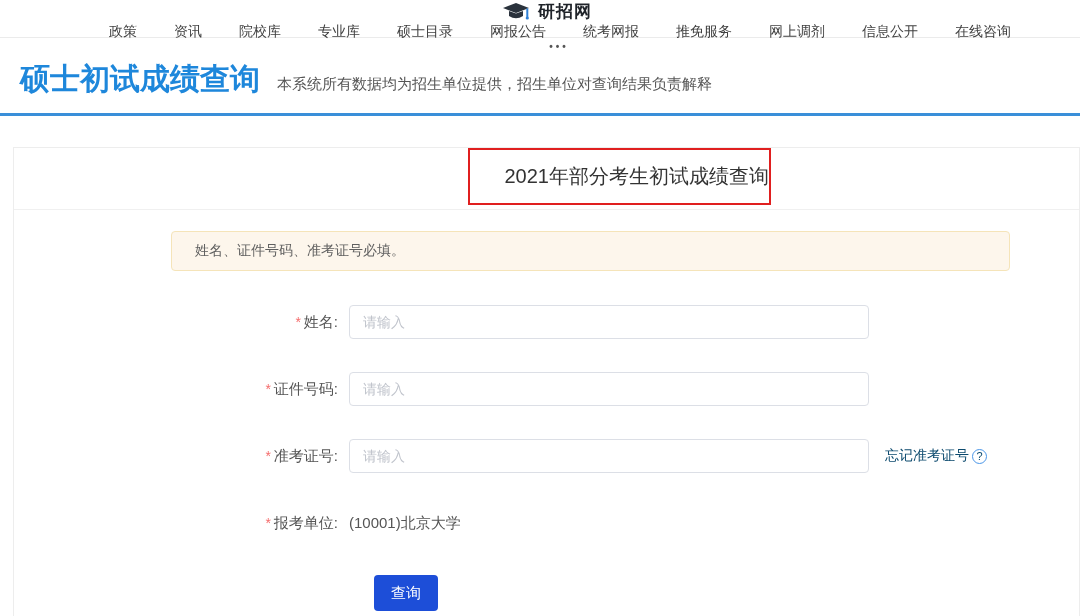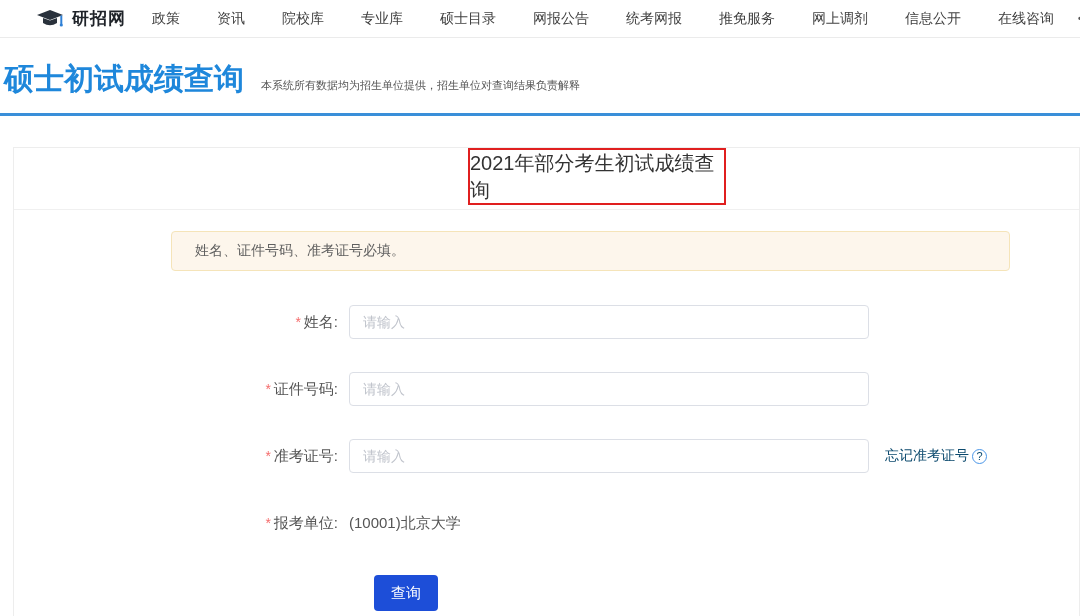"研招网" .top-nav { flex-direction: none -> column; padding-left: 36px -> 14px }
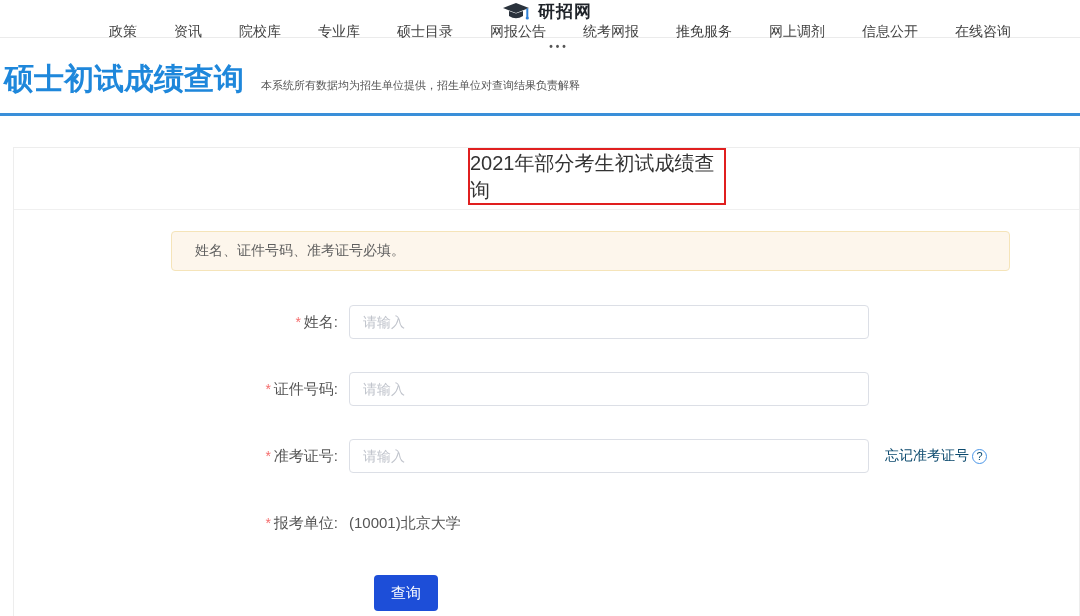"硕士初试成绩查询" .page-header { padding: 24px 0 0 4px -> 24px 0 0 20px }
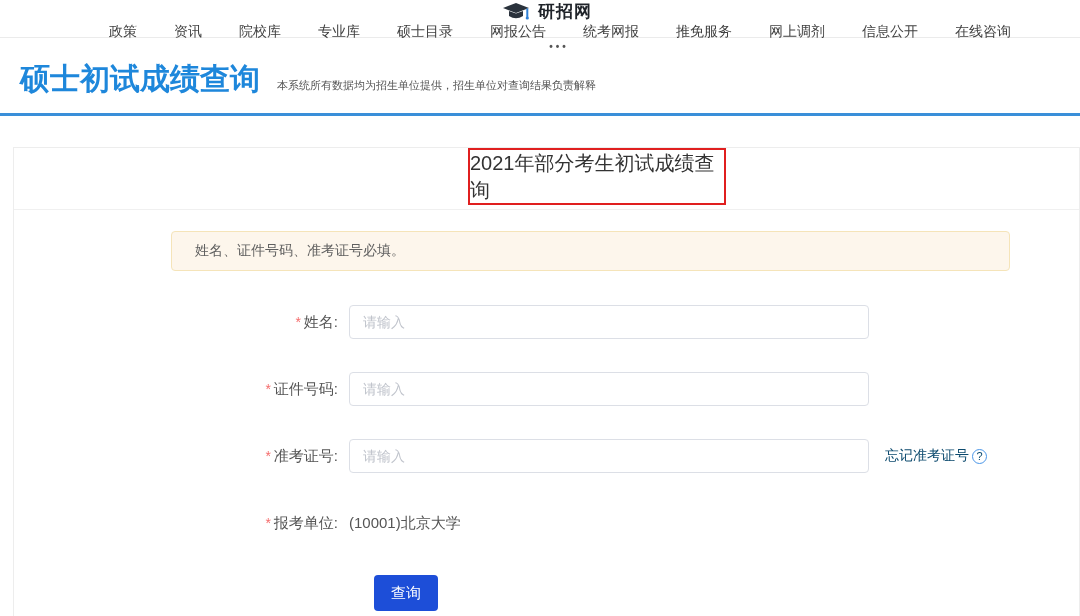"本系统所有数据均为招生单位提供，招生单位对查询结果负责解释" .page-subtitle { font-size: 11px -> 15px }
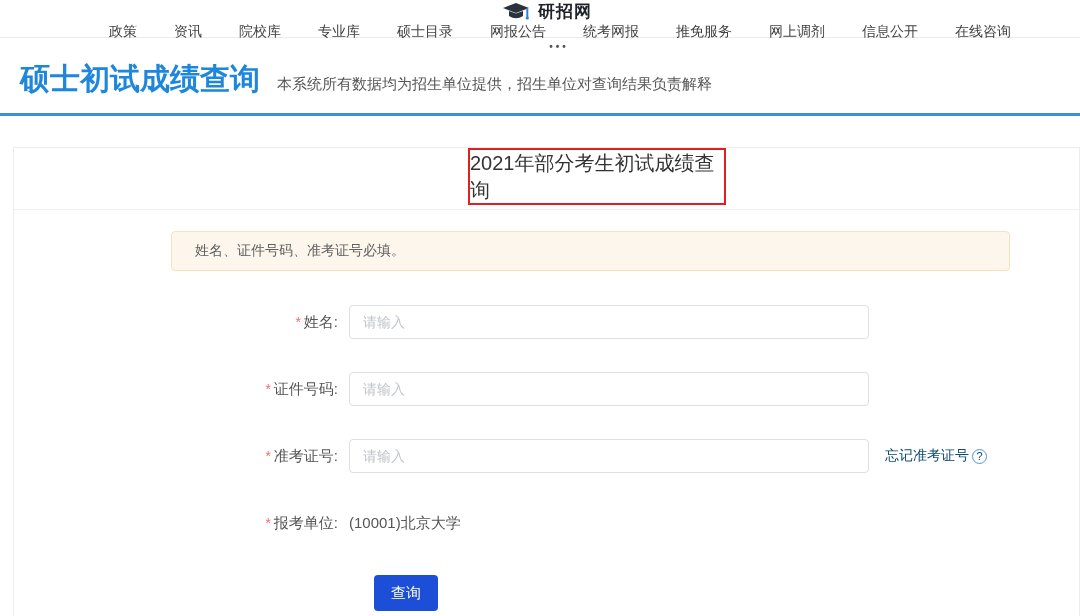"2021年部分考生初试成绩查询" .annotation-box { width: 258px -> 303px }
